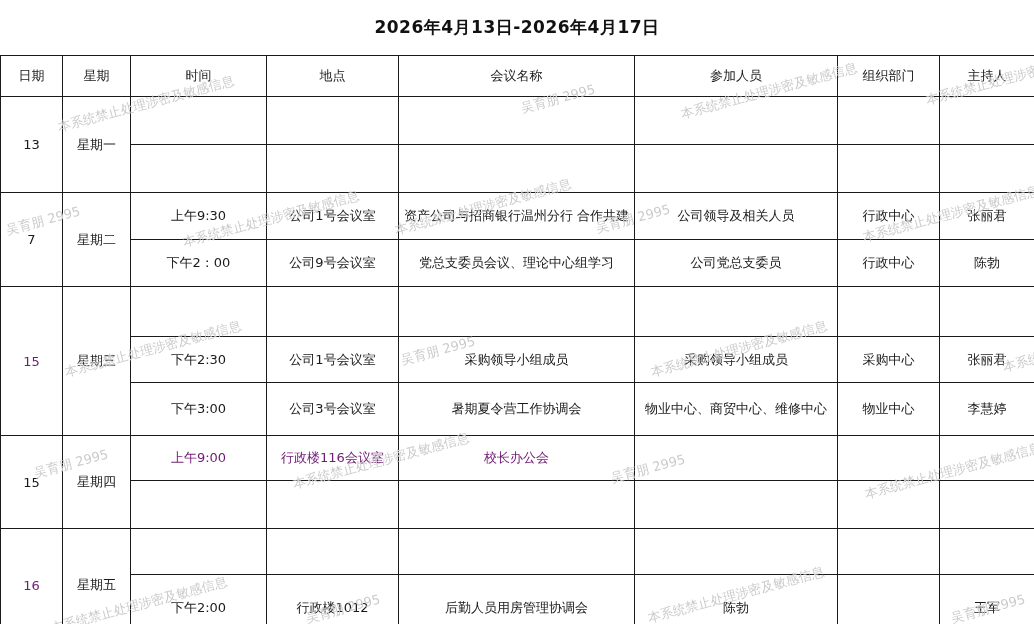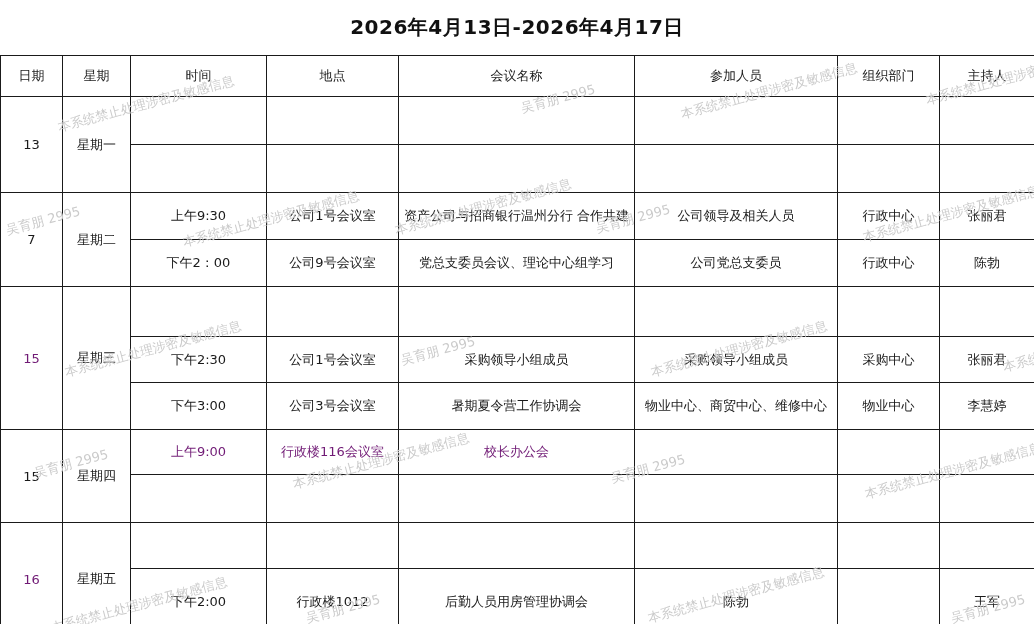"2026年4月13日-2026年4月17日" .title { font-size: 20px -> 17px }
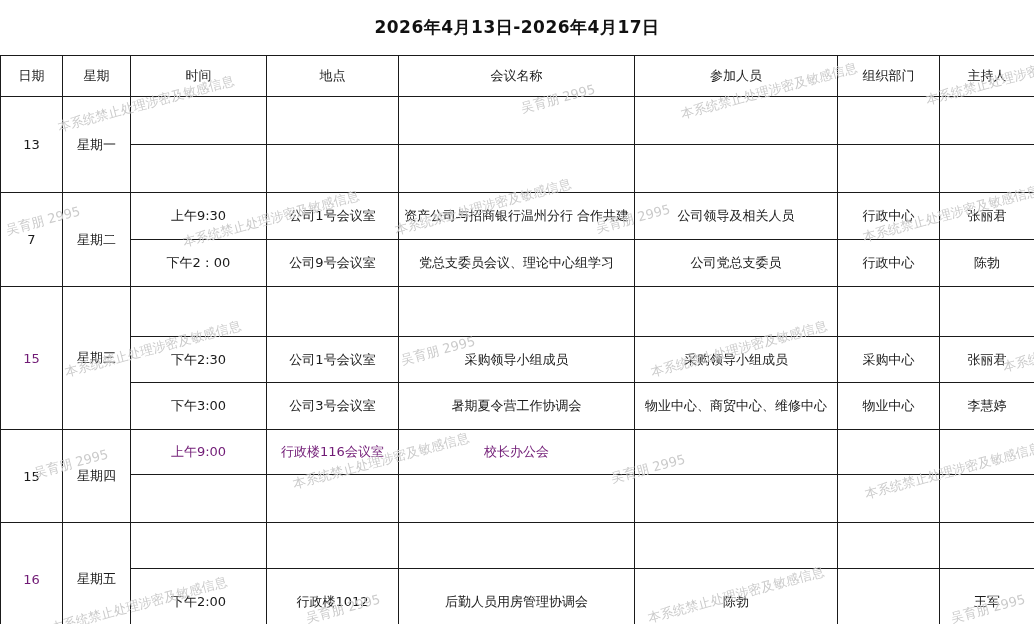"下午3:00" tr { height: 47px -> 53px }
